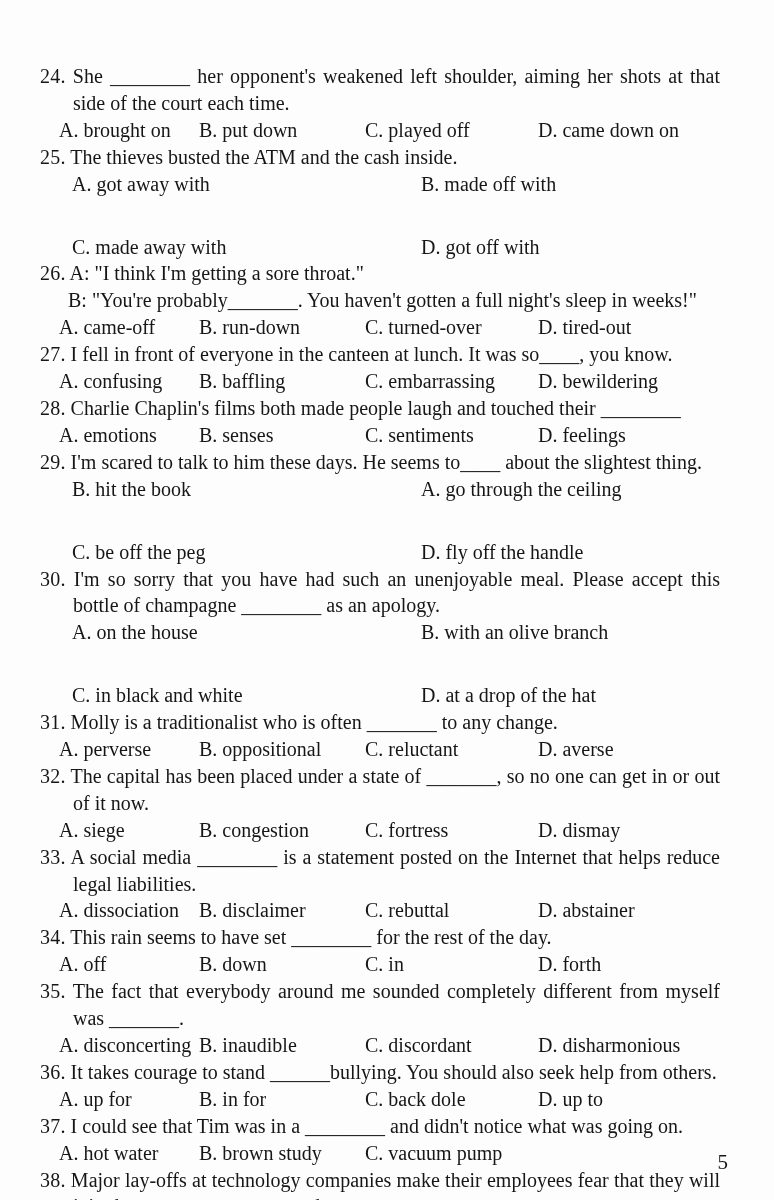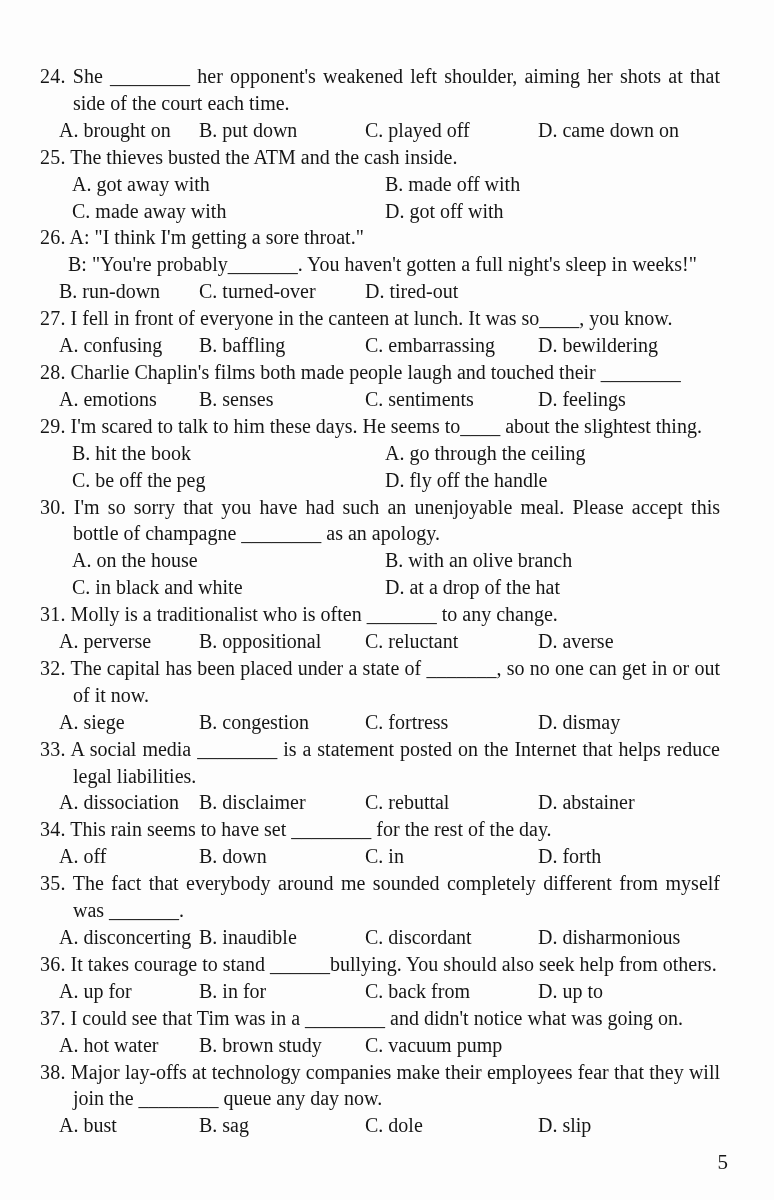"A. got away with" .opts.two { gap: none -> 36px }
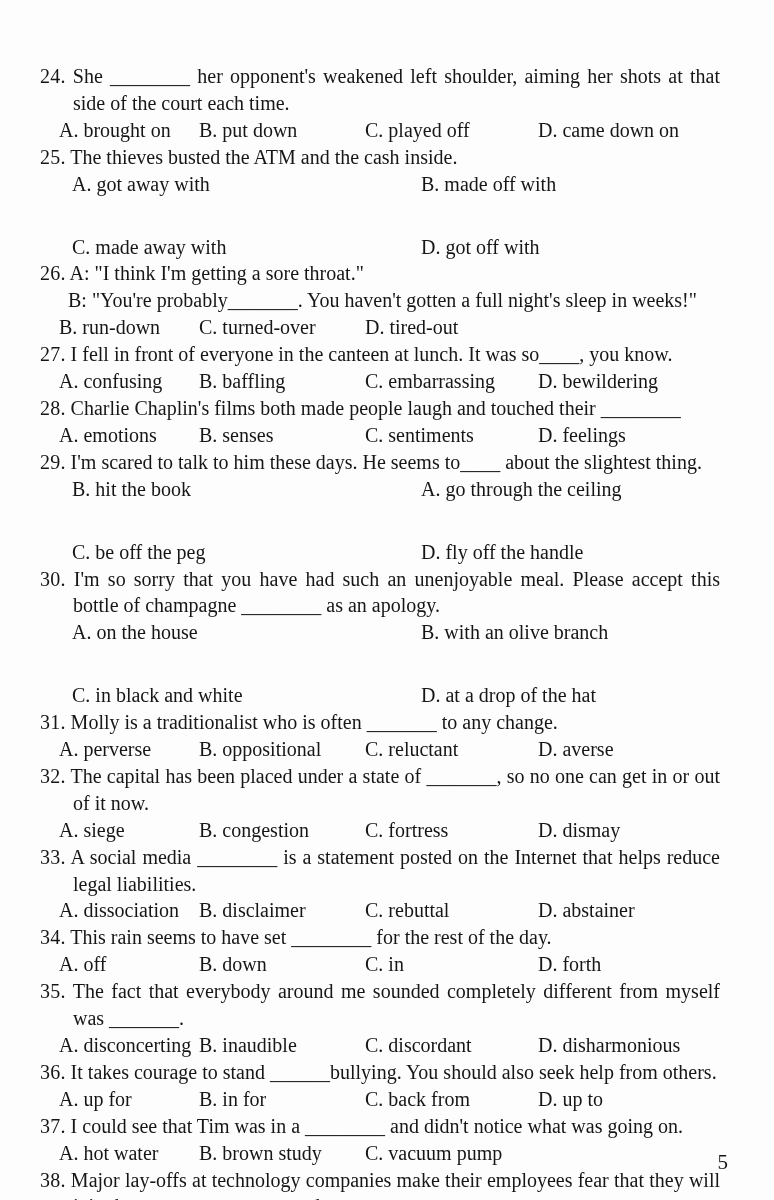"A. came-off" span.opt { html: none -> <span>A. came-off</span> }
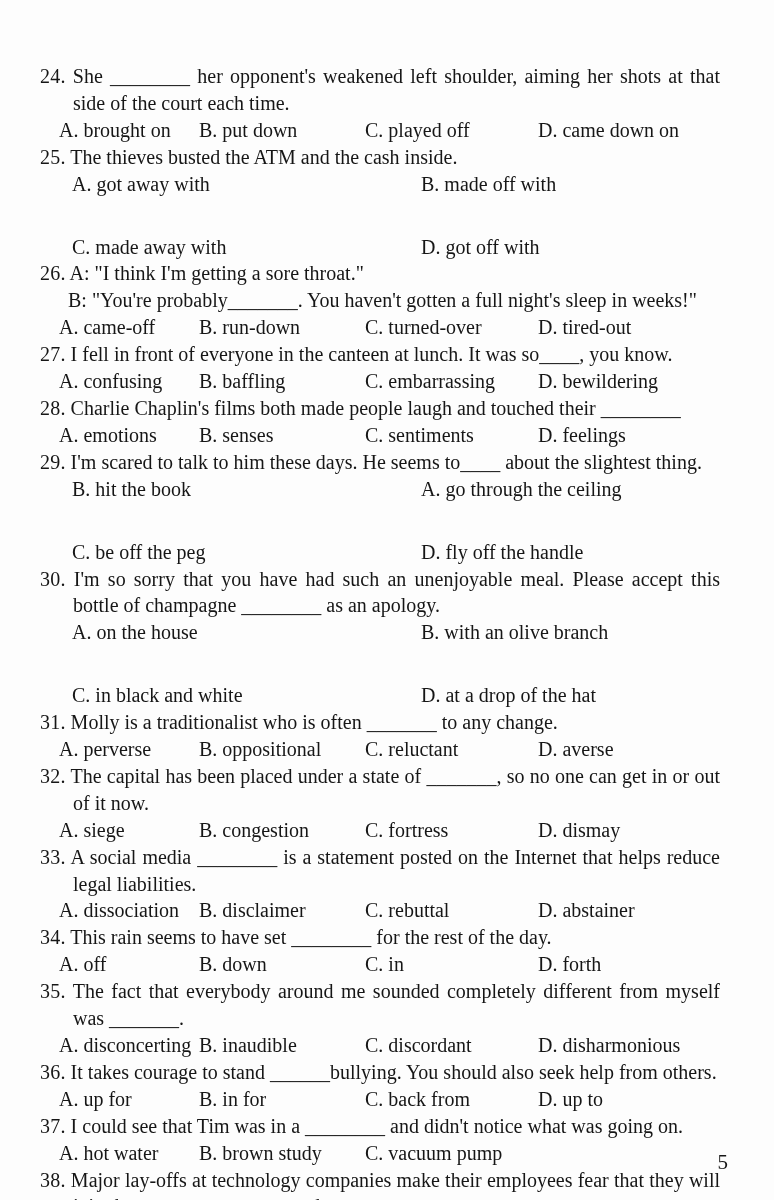"C. back from" span.opt { text: from -> dole }
